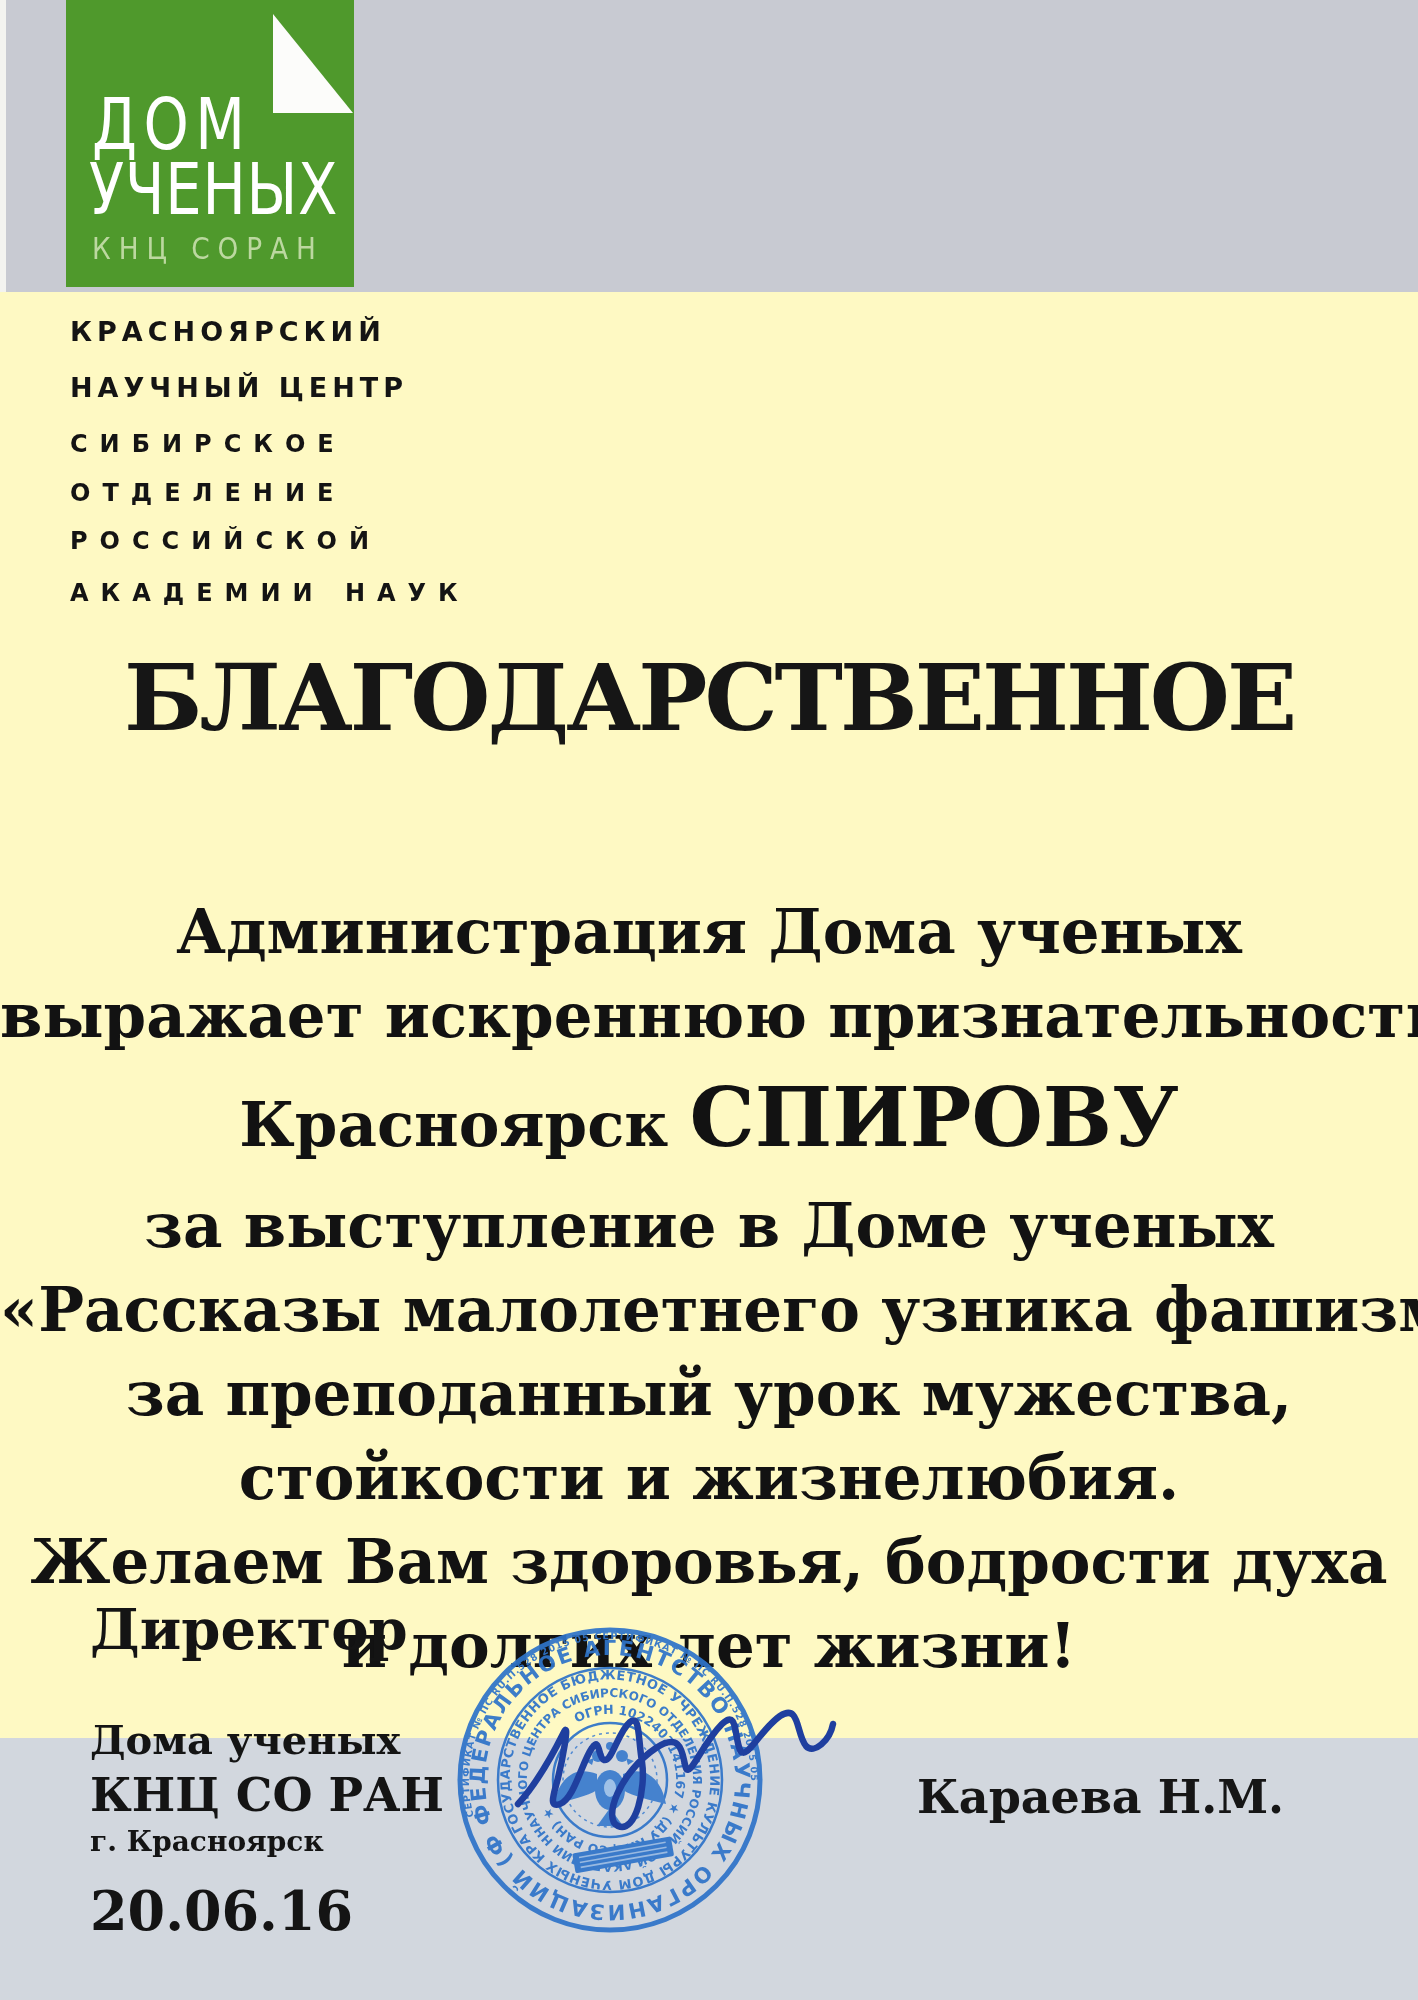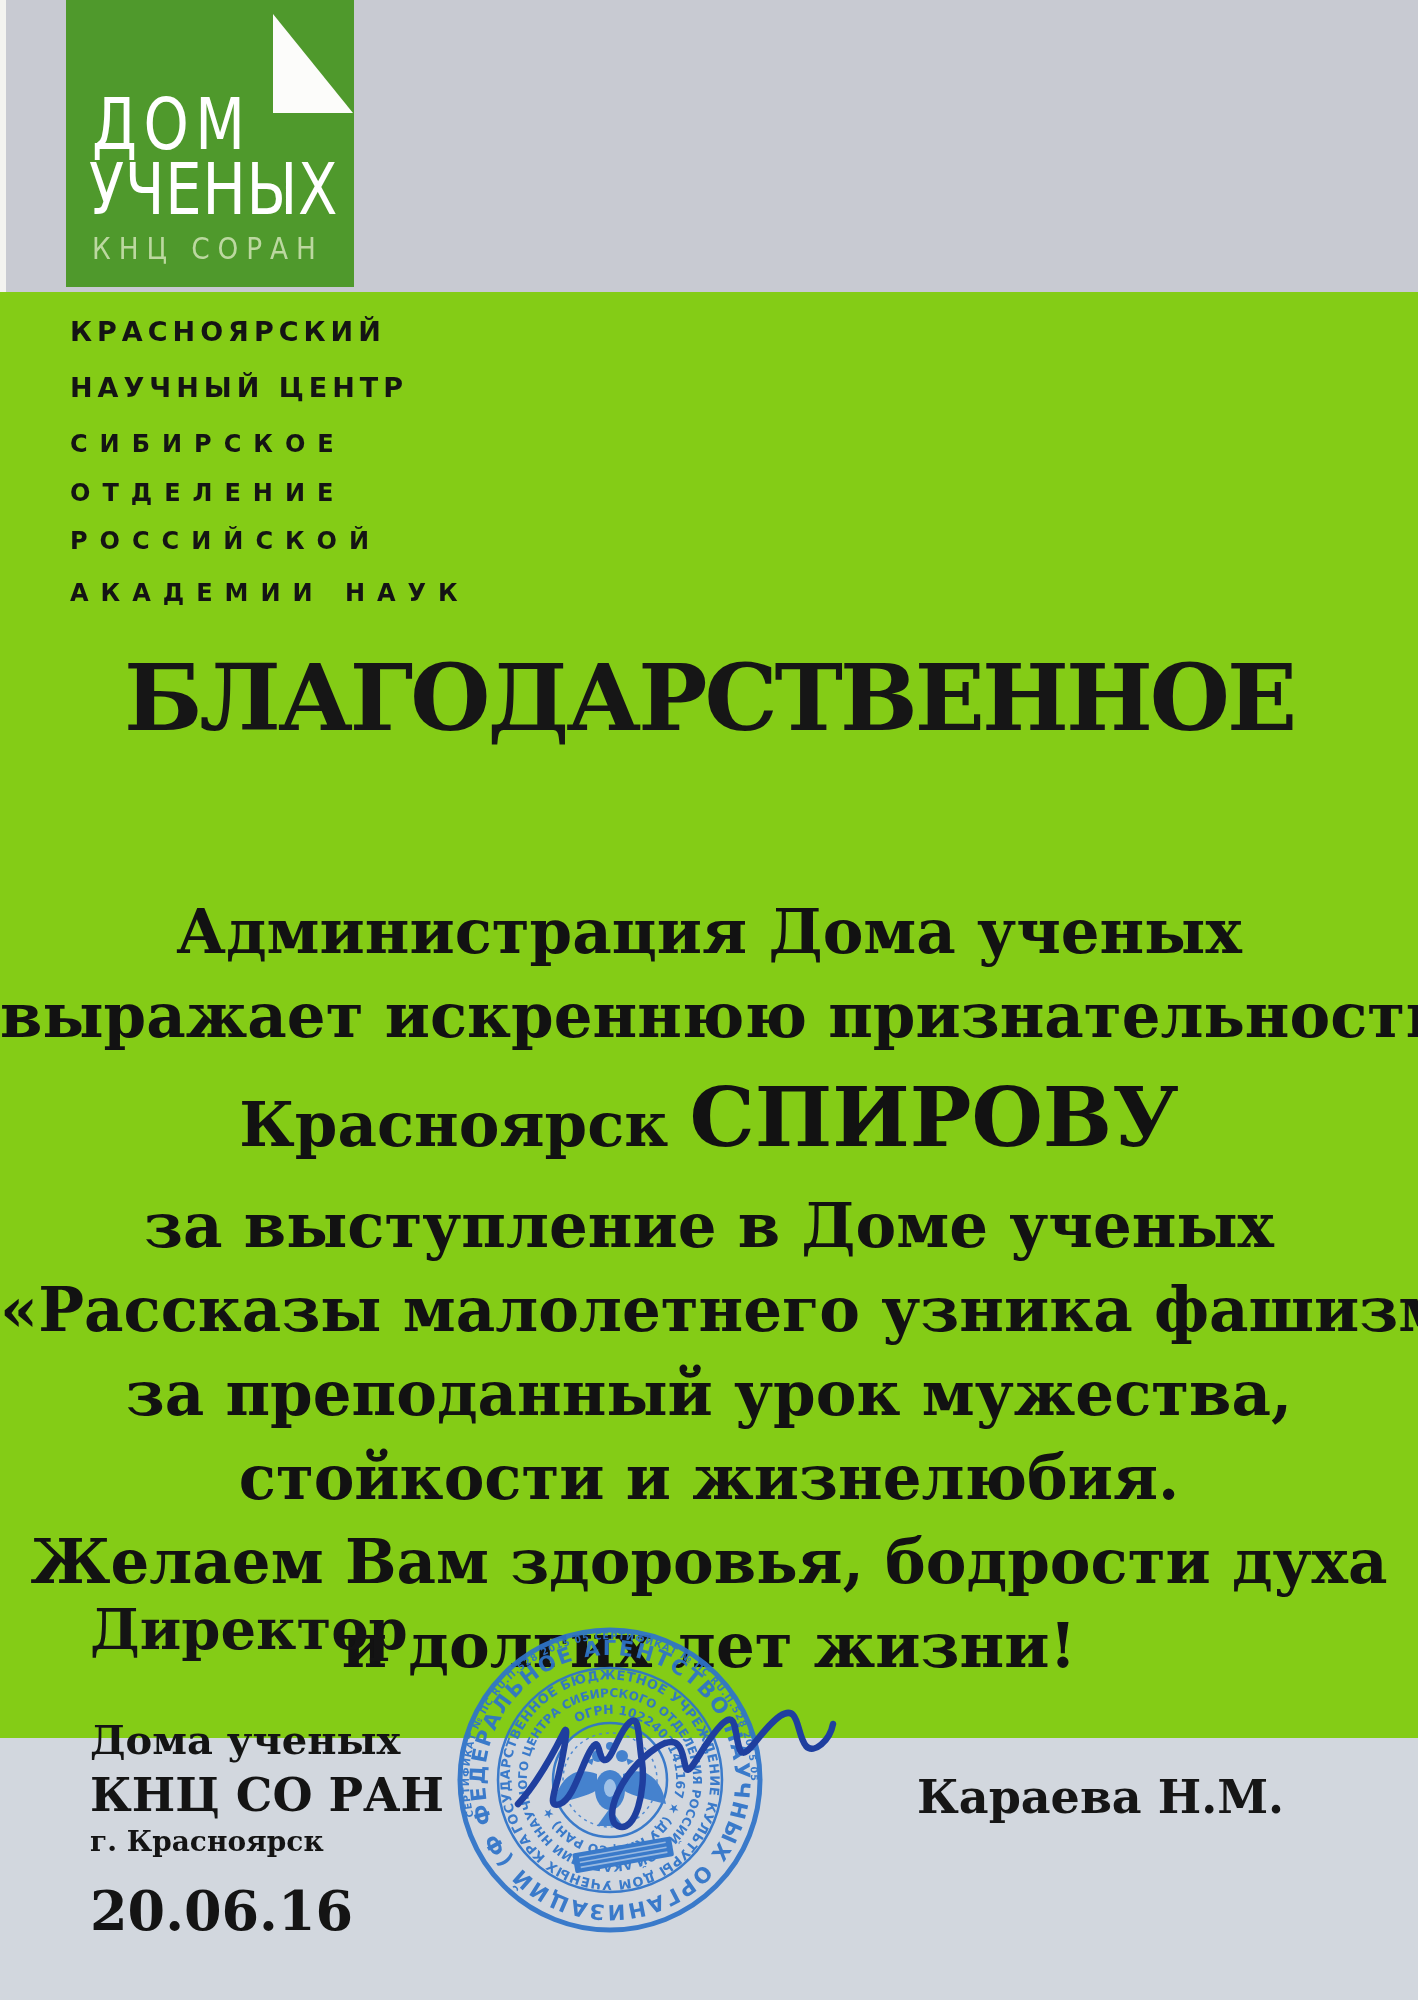"ДОМ" .page { background: #84cc16 -> #fef9c3 }
